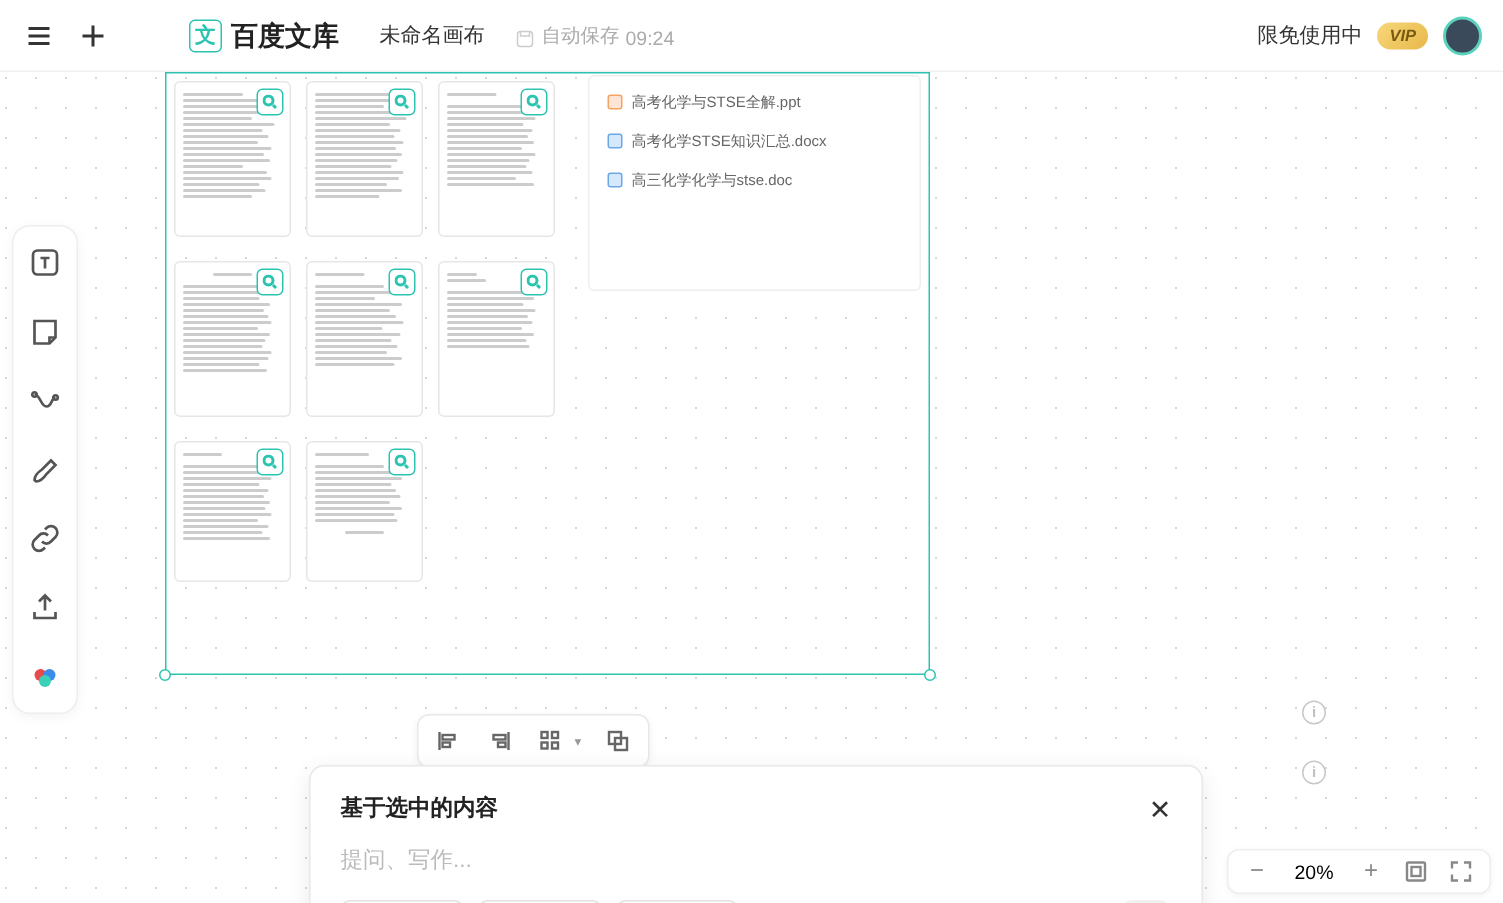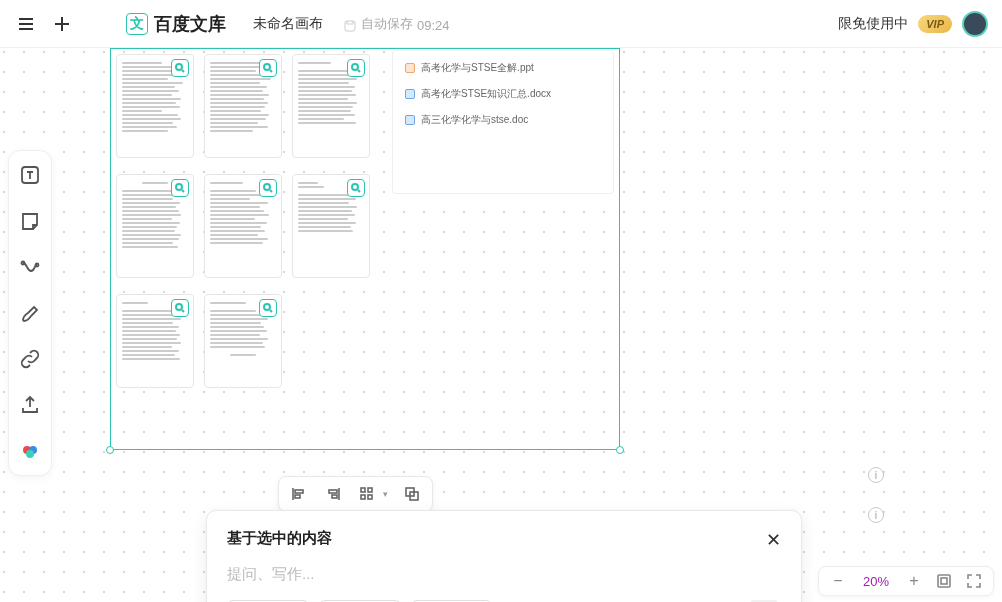"20%" .zoom-text { color: #a21caf -> #000000 }
